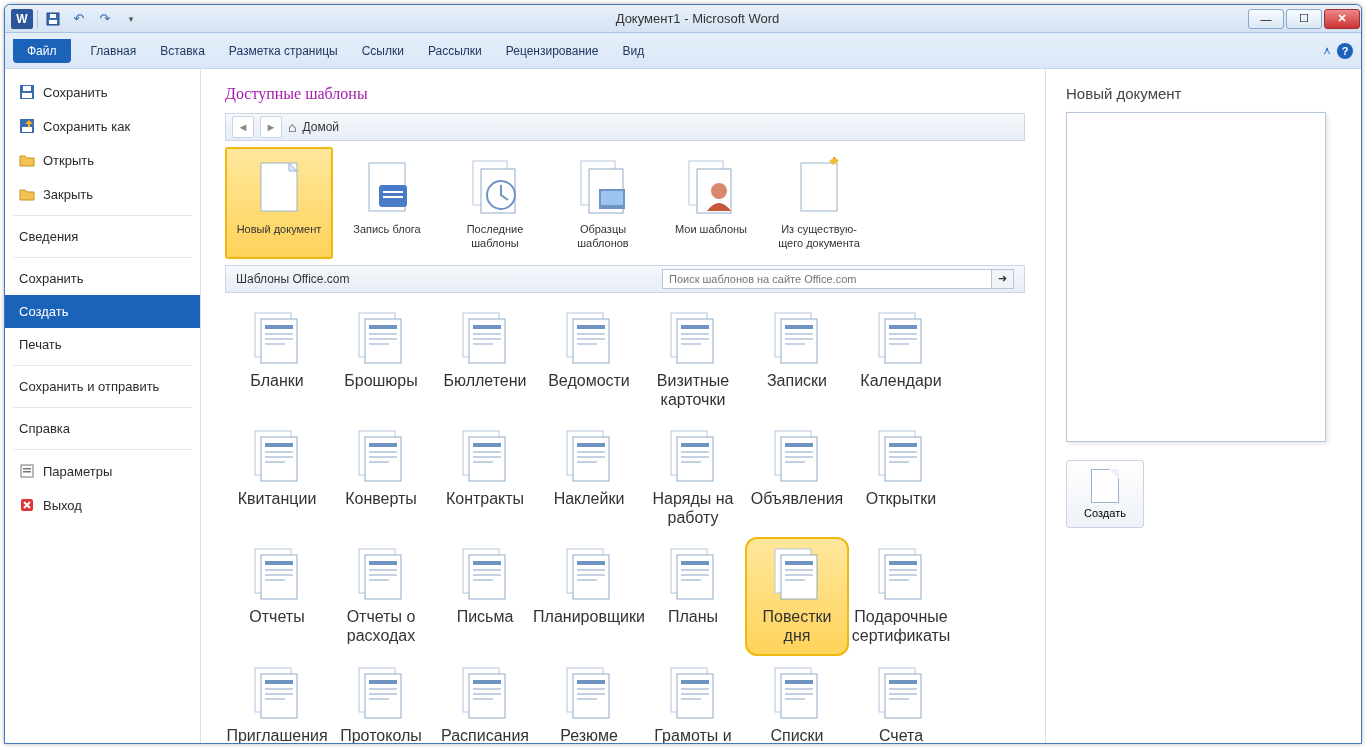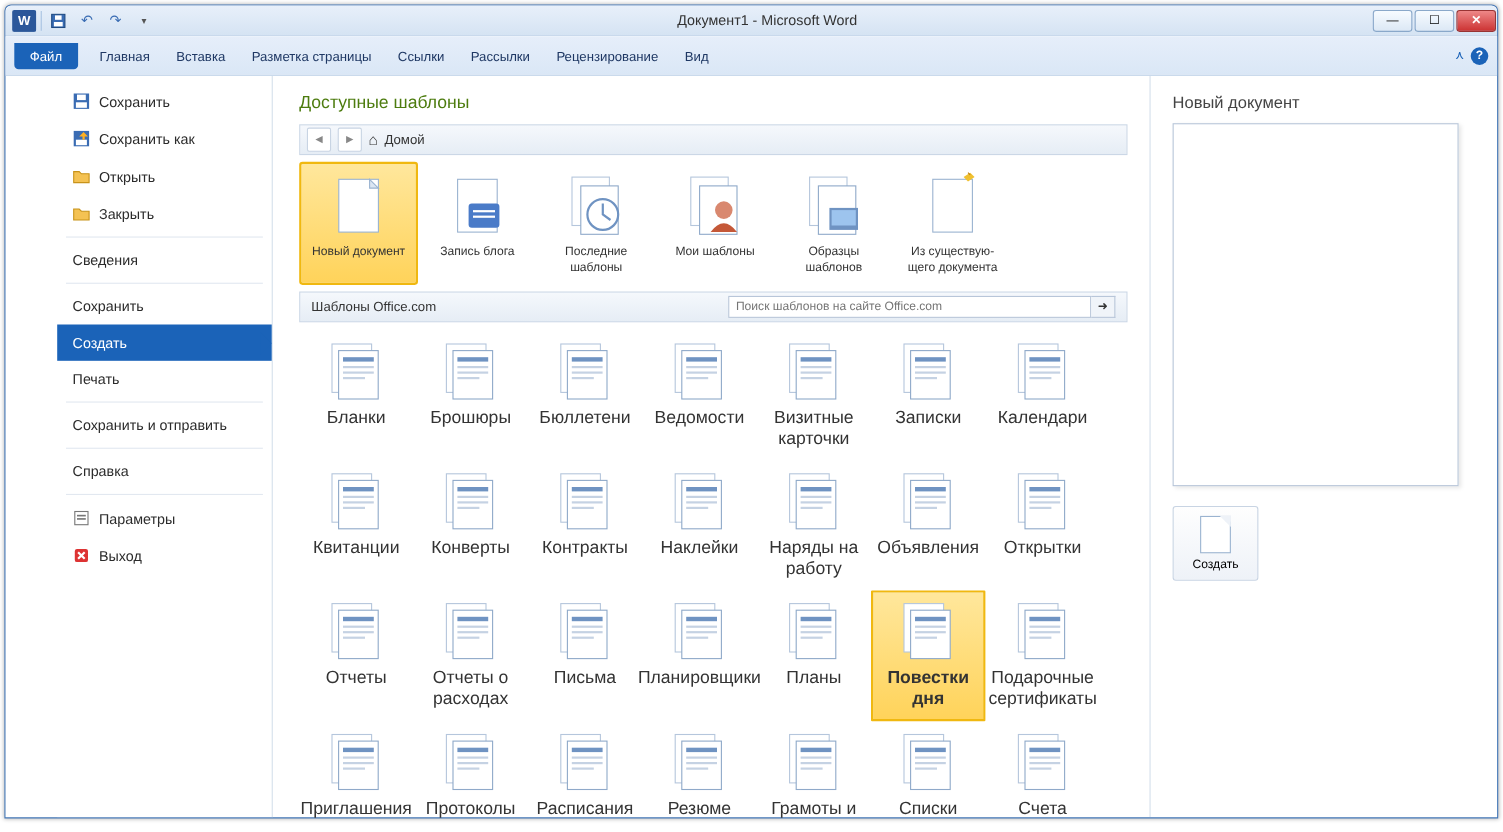"Сохранить" .backstage { padding-left: 47px -> none }
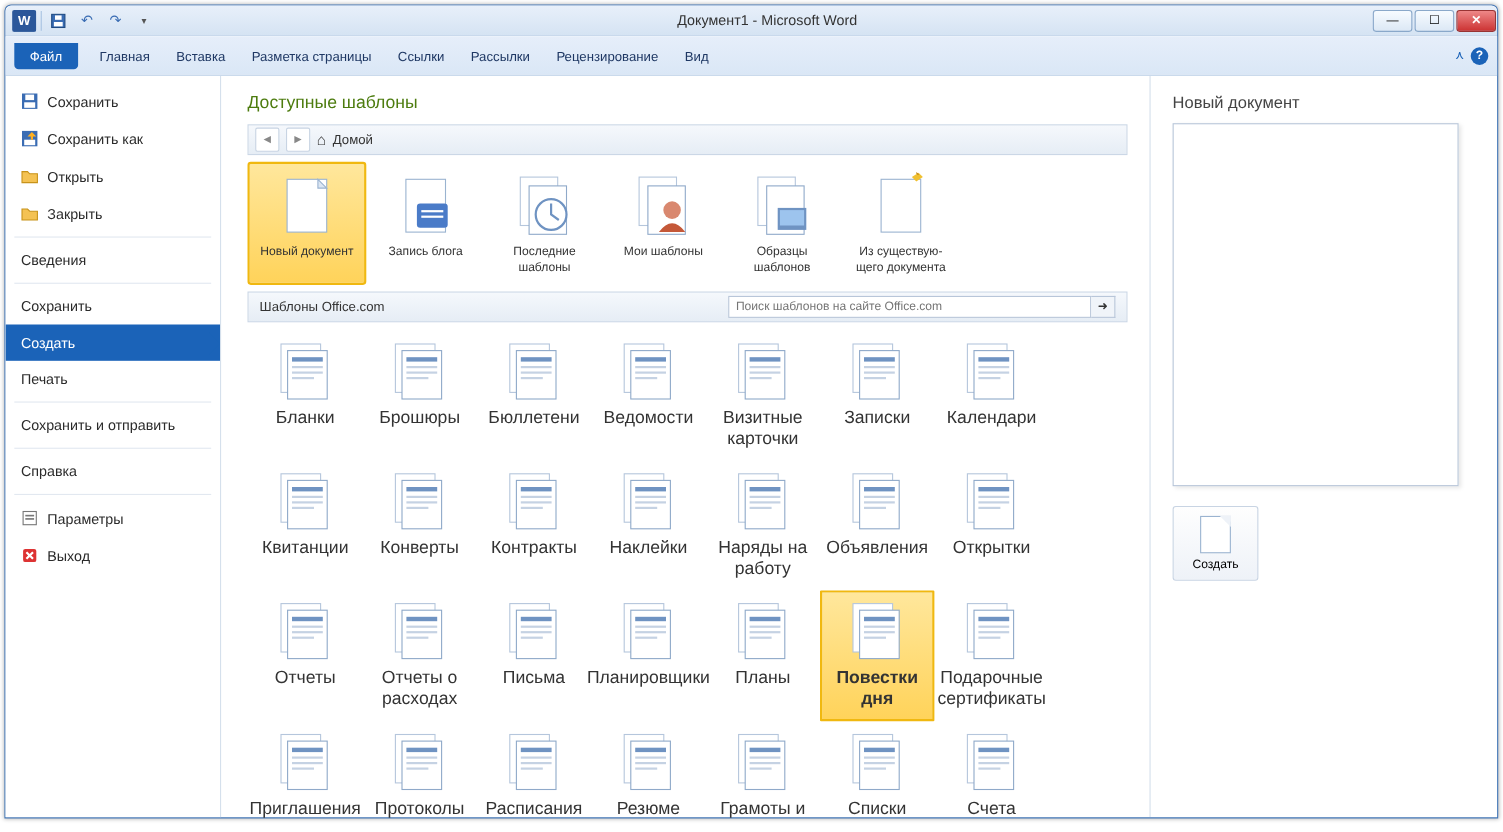"Доступные шаблоны" .bs-heading { color: #4d7c0f -> #a21caf; font-family: none -> Liberation Serif, serif }
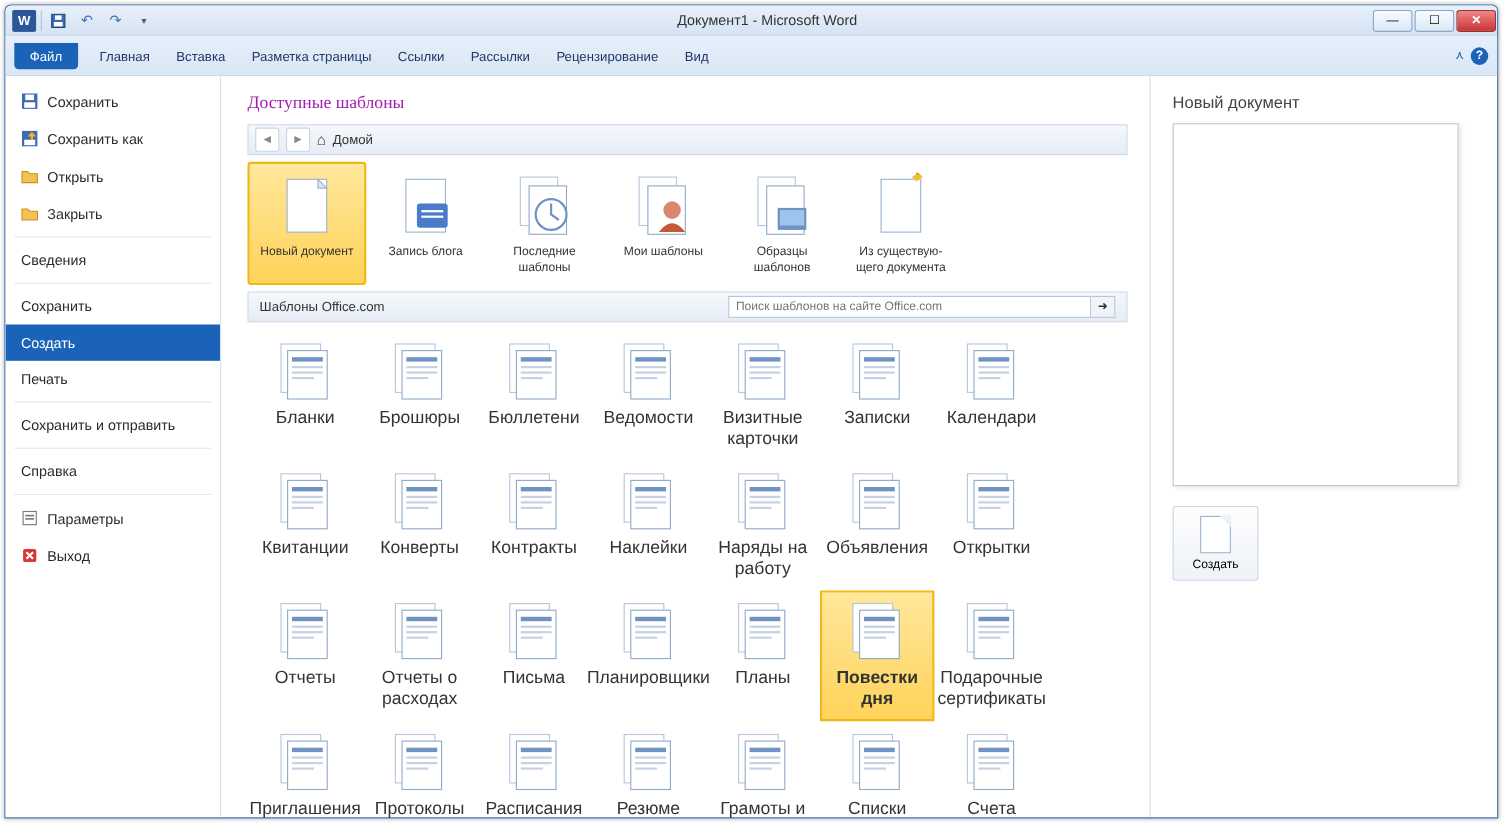"Мои шаблоны" div.tpl-item { order: before "Образцы шаблонов" -> after "Образцы шаблонов" }
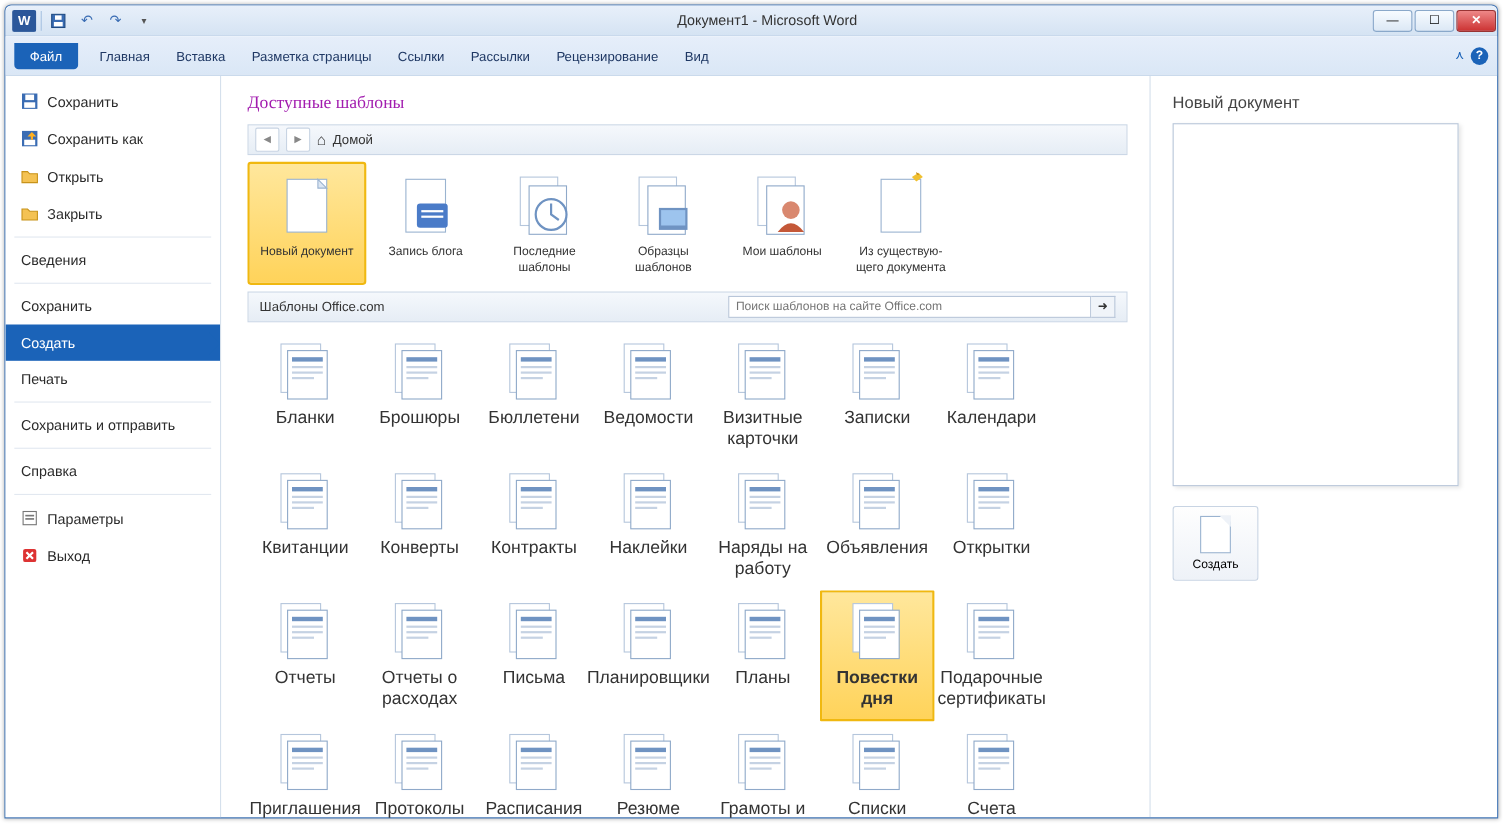"Повестки дня" .cat-item.sel { border-radius: 1px -> 12px; font-weight: bold -> none }
